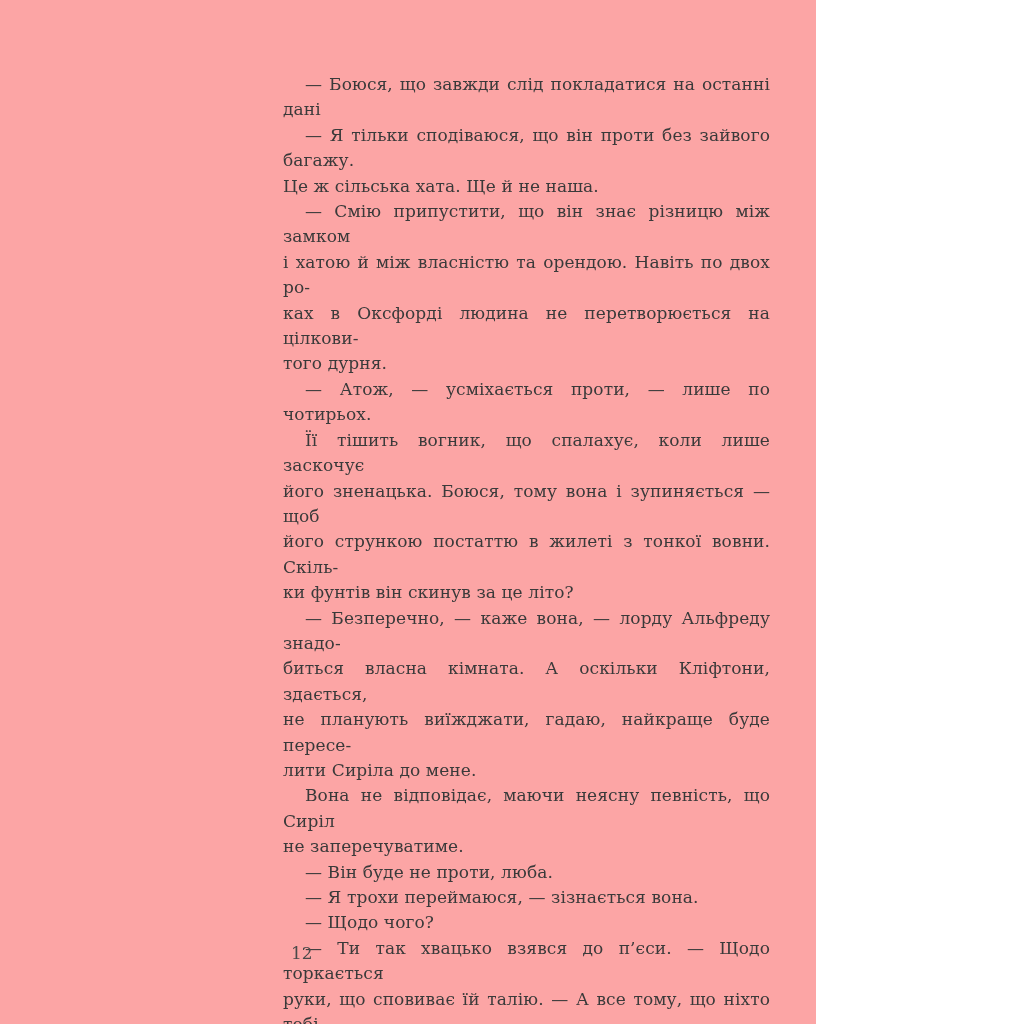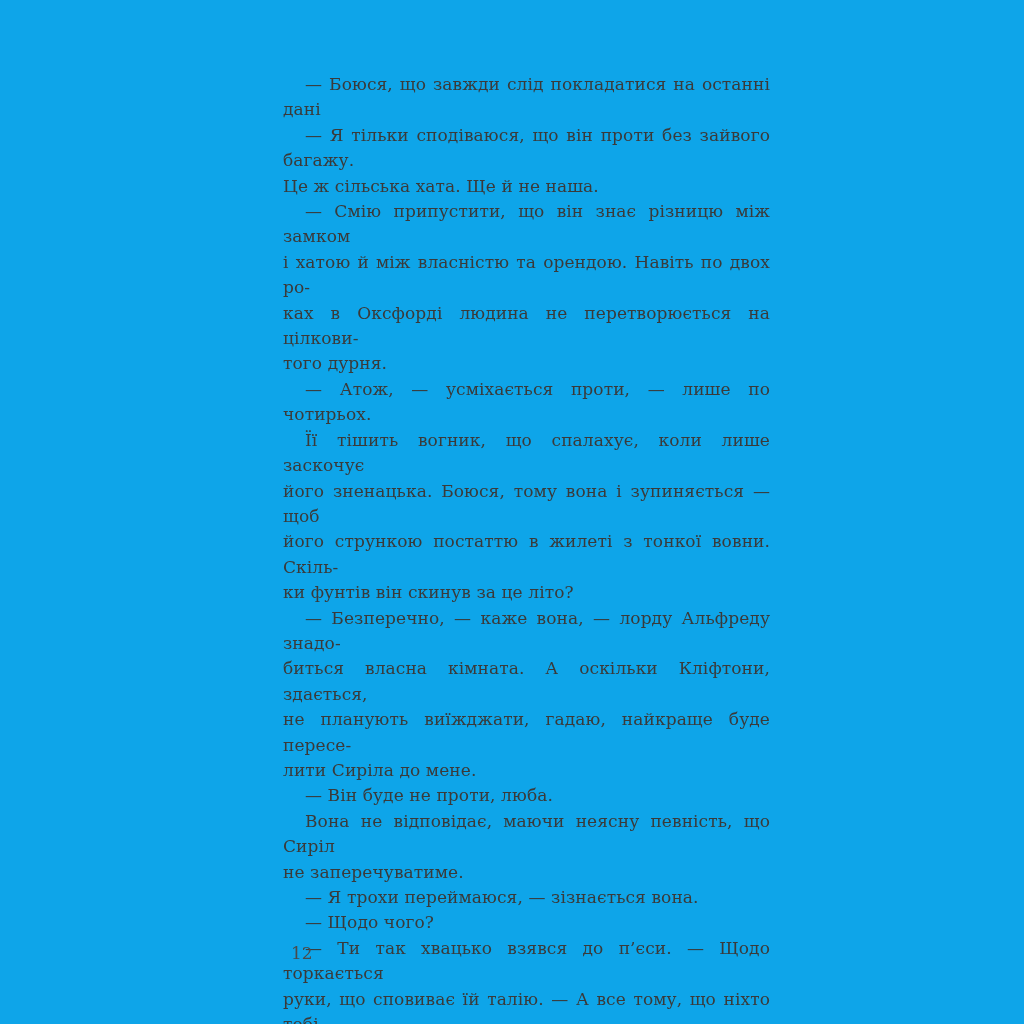"— Боюся, що завжди слід" .page { background: #0ea5e9 -> #fca5a5; width: 1024px -> 816px }
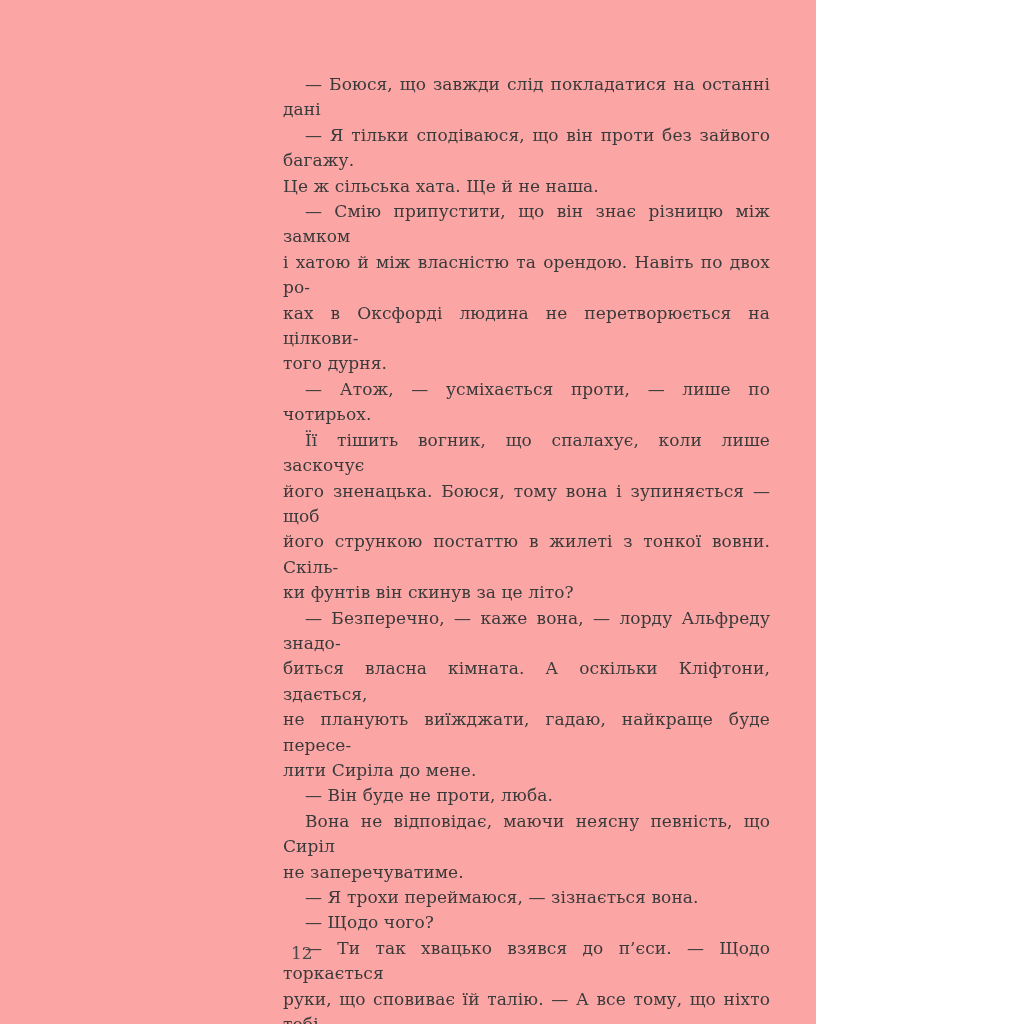"— Він буде не проти," div.para { order: before "Вона не відповідає, маючи неясну" -> after "Вона не відповідає, маючи неясну" }
